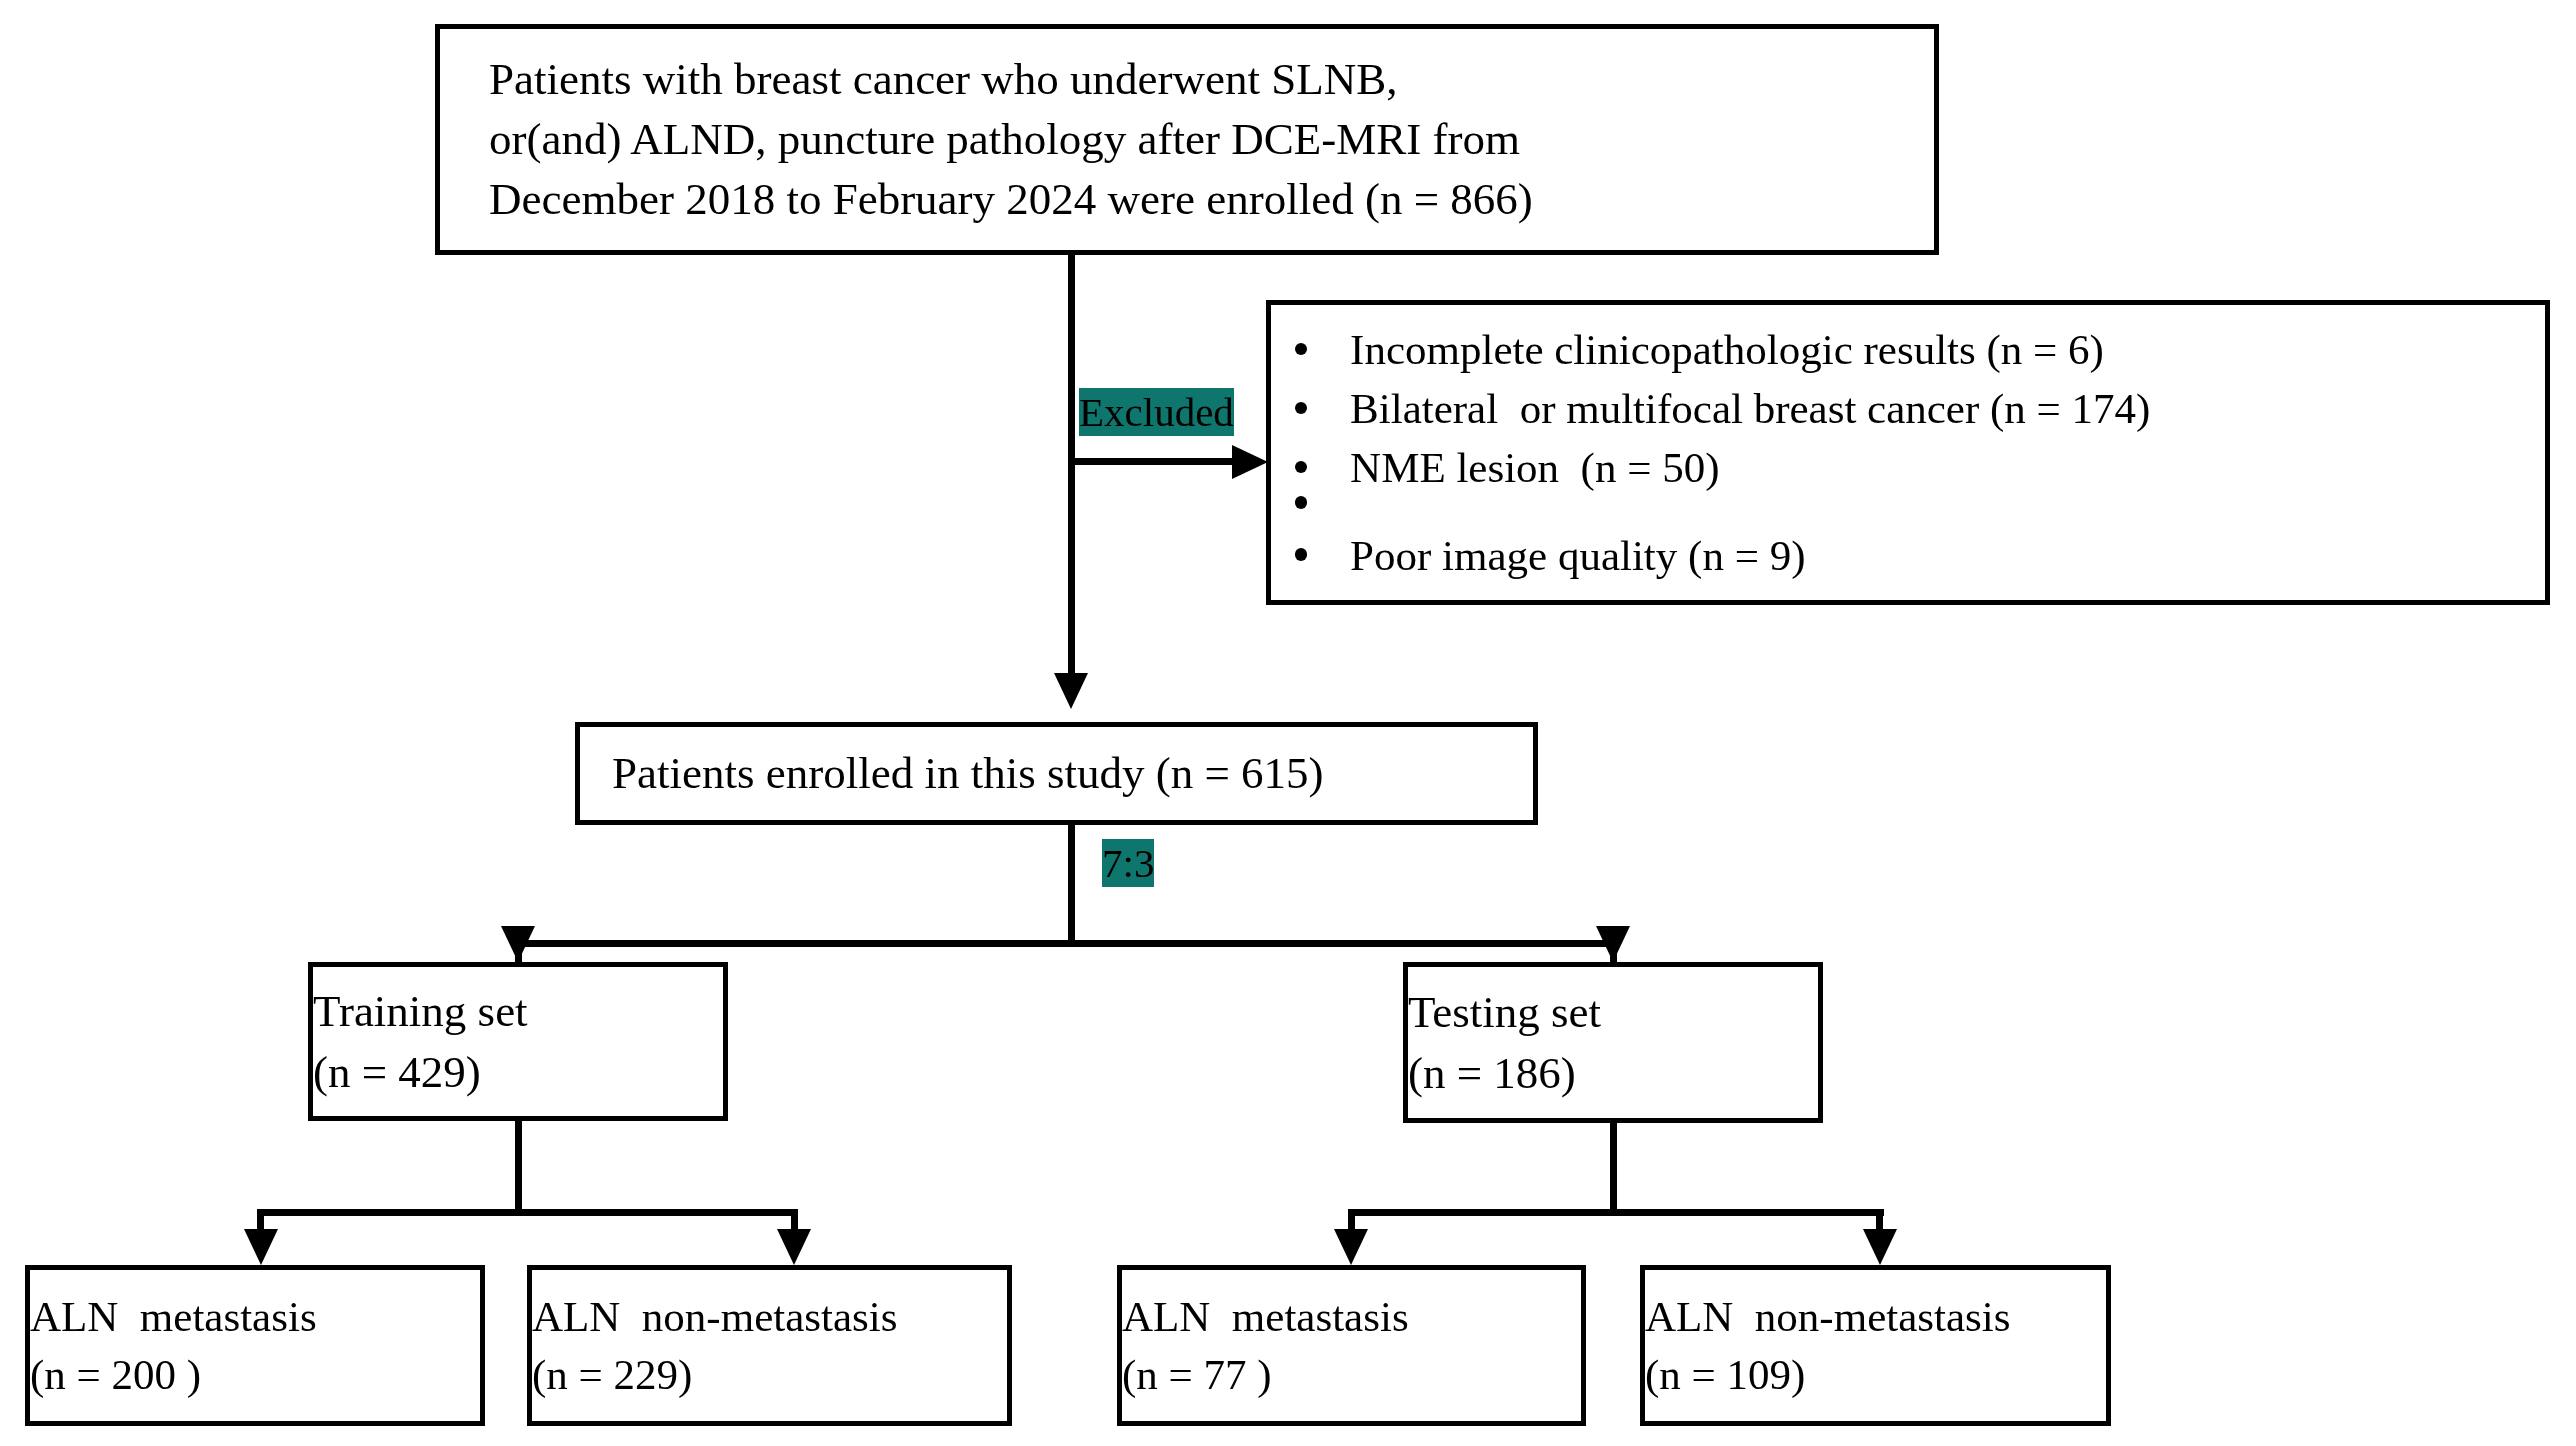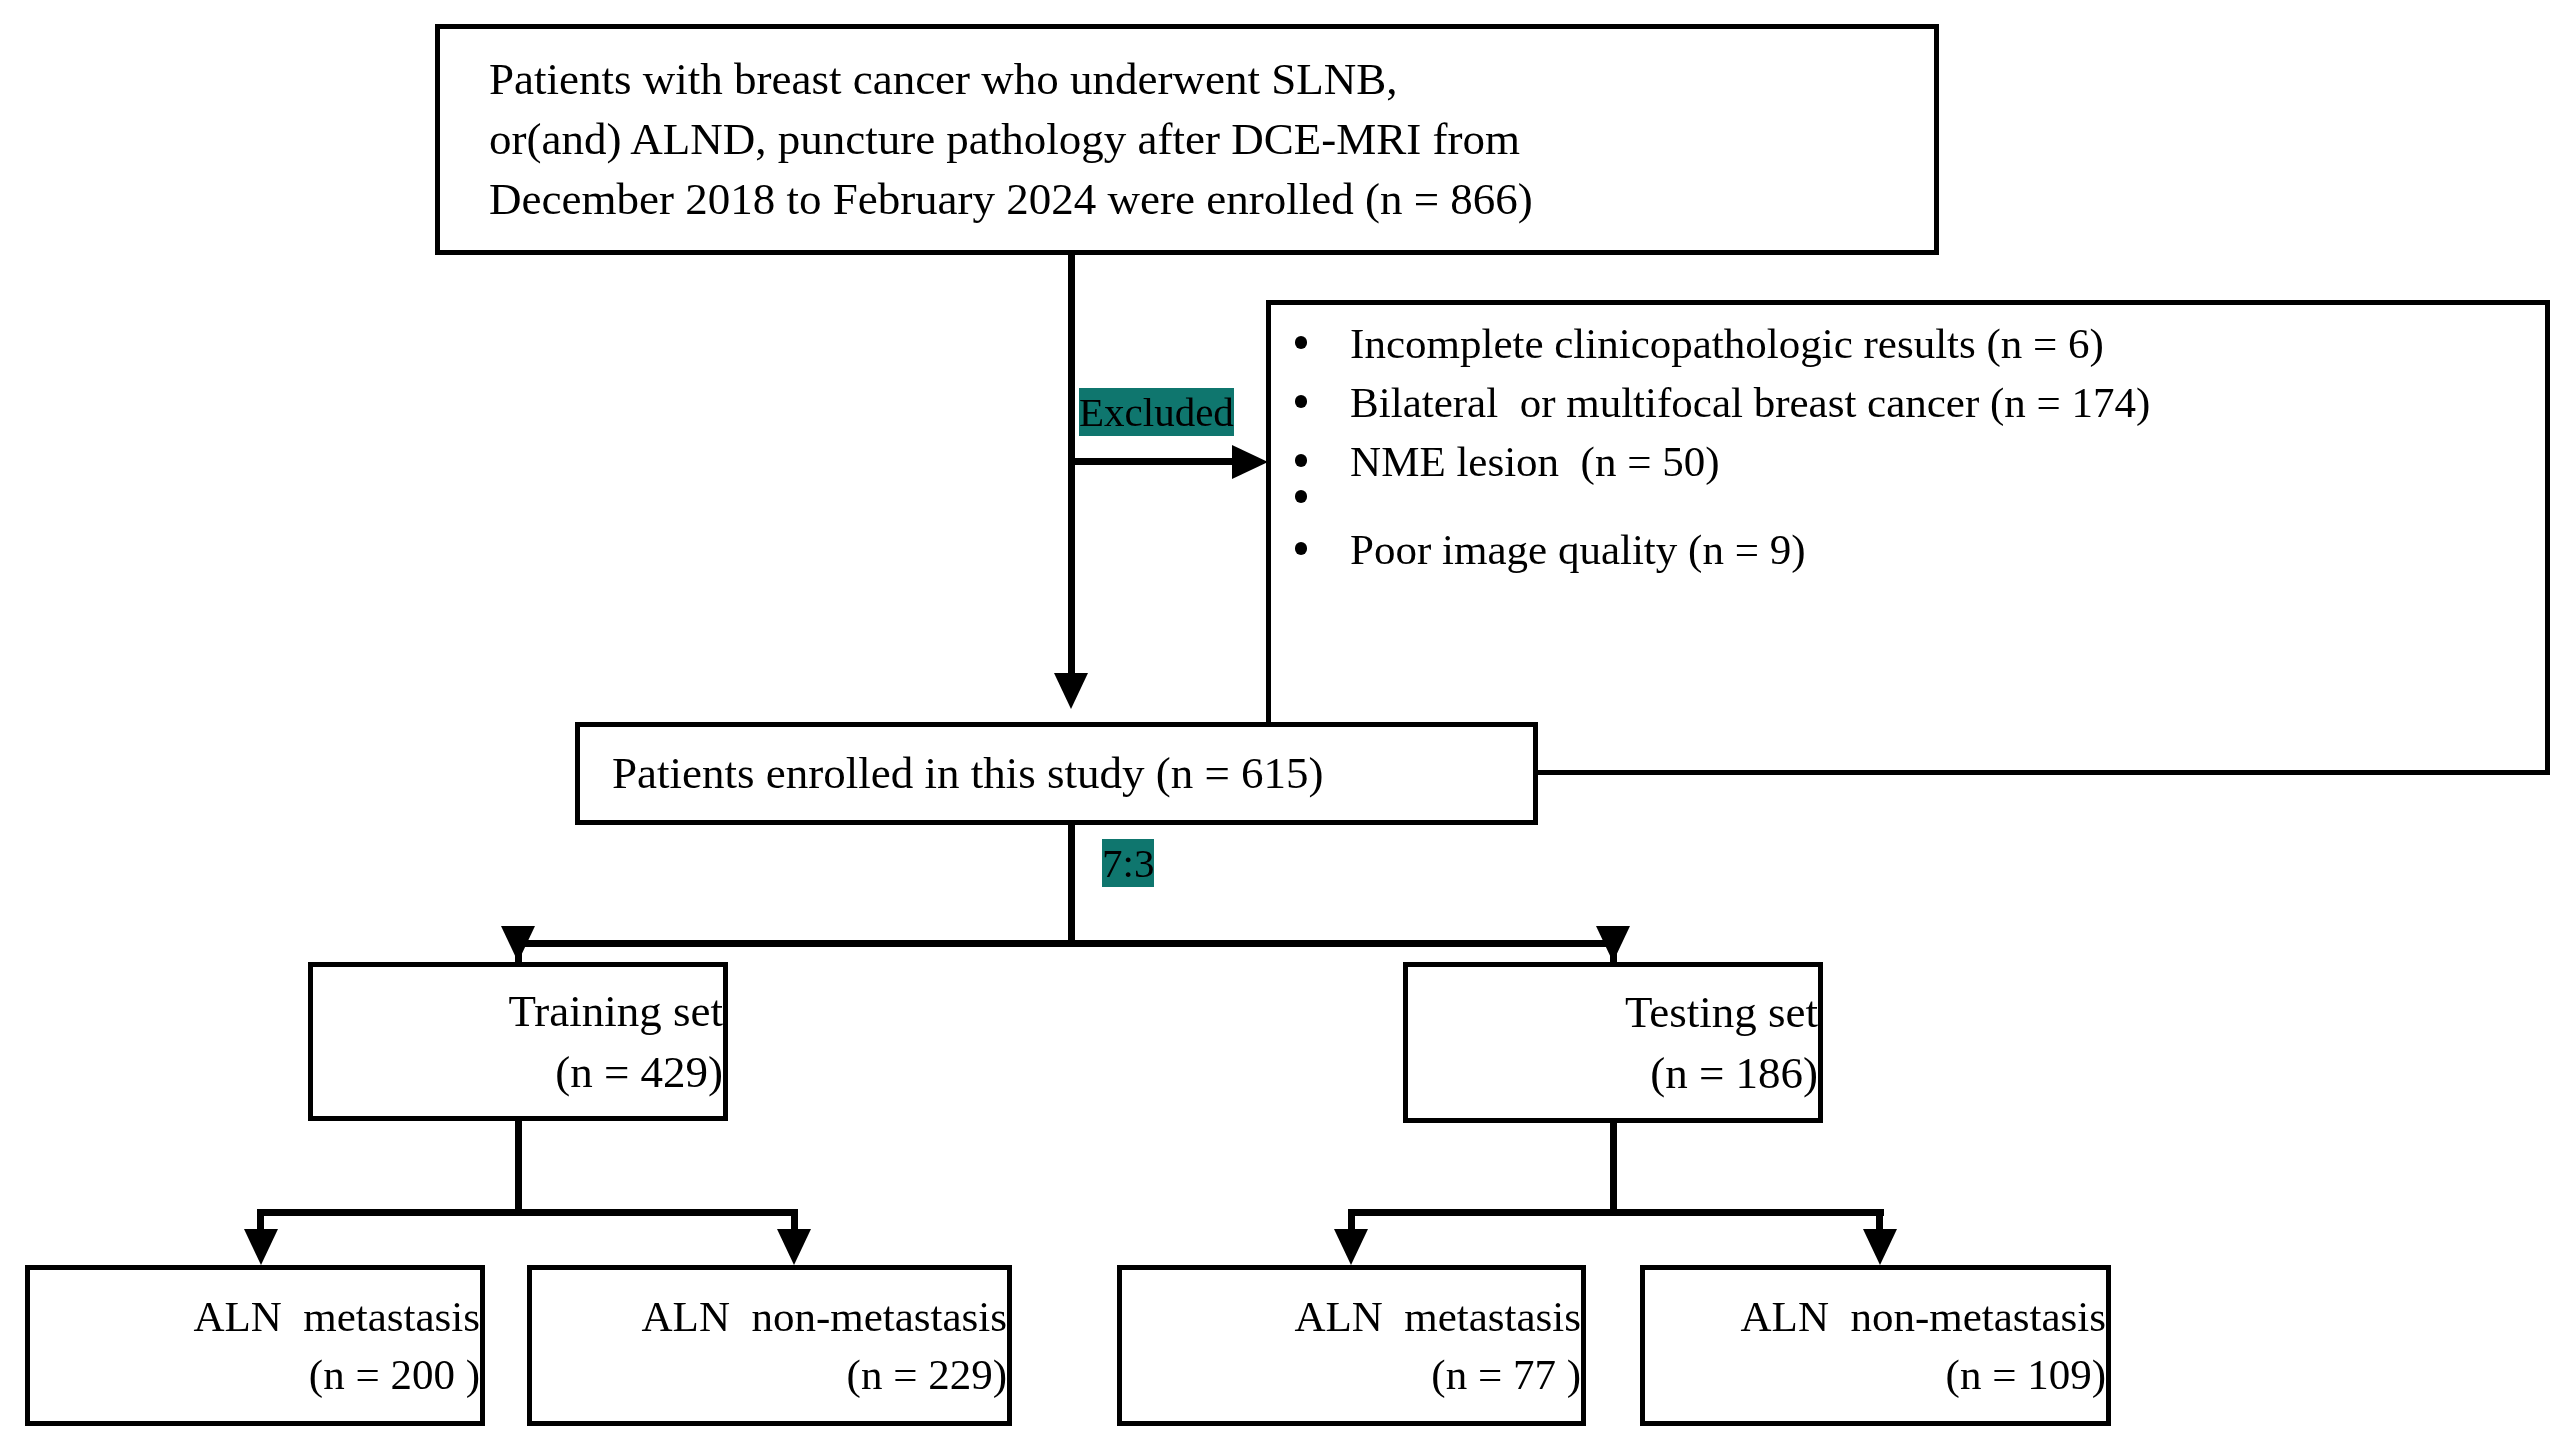"Incomplete clinicopathologic results (n" #box-excluded { height: 475px -> 305px; justify-content: flex-start -> center }
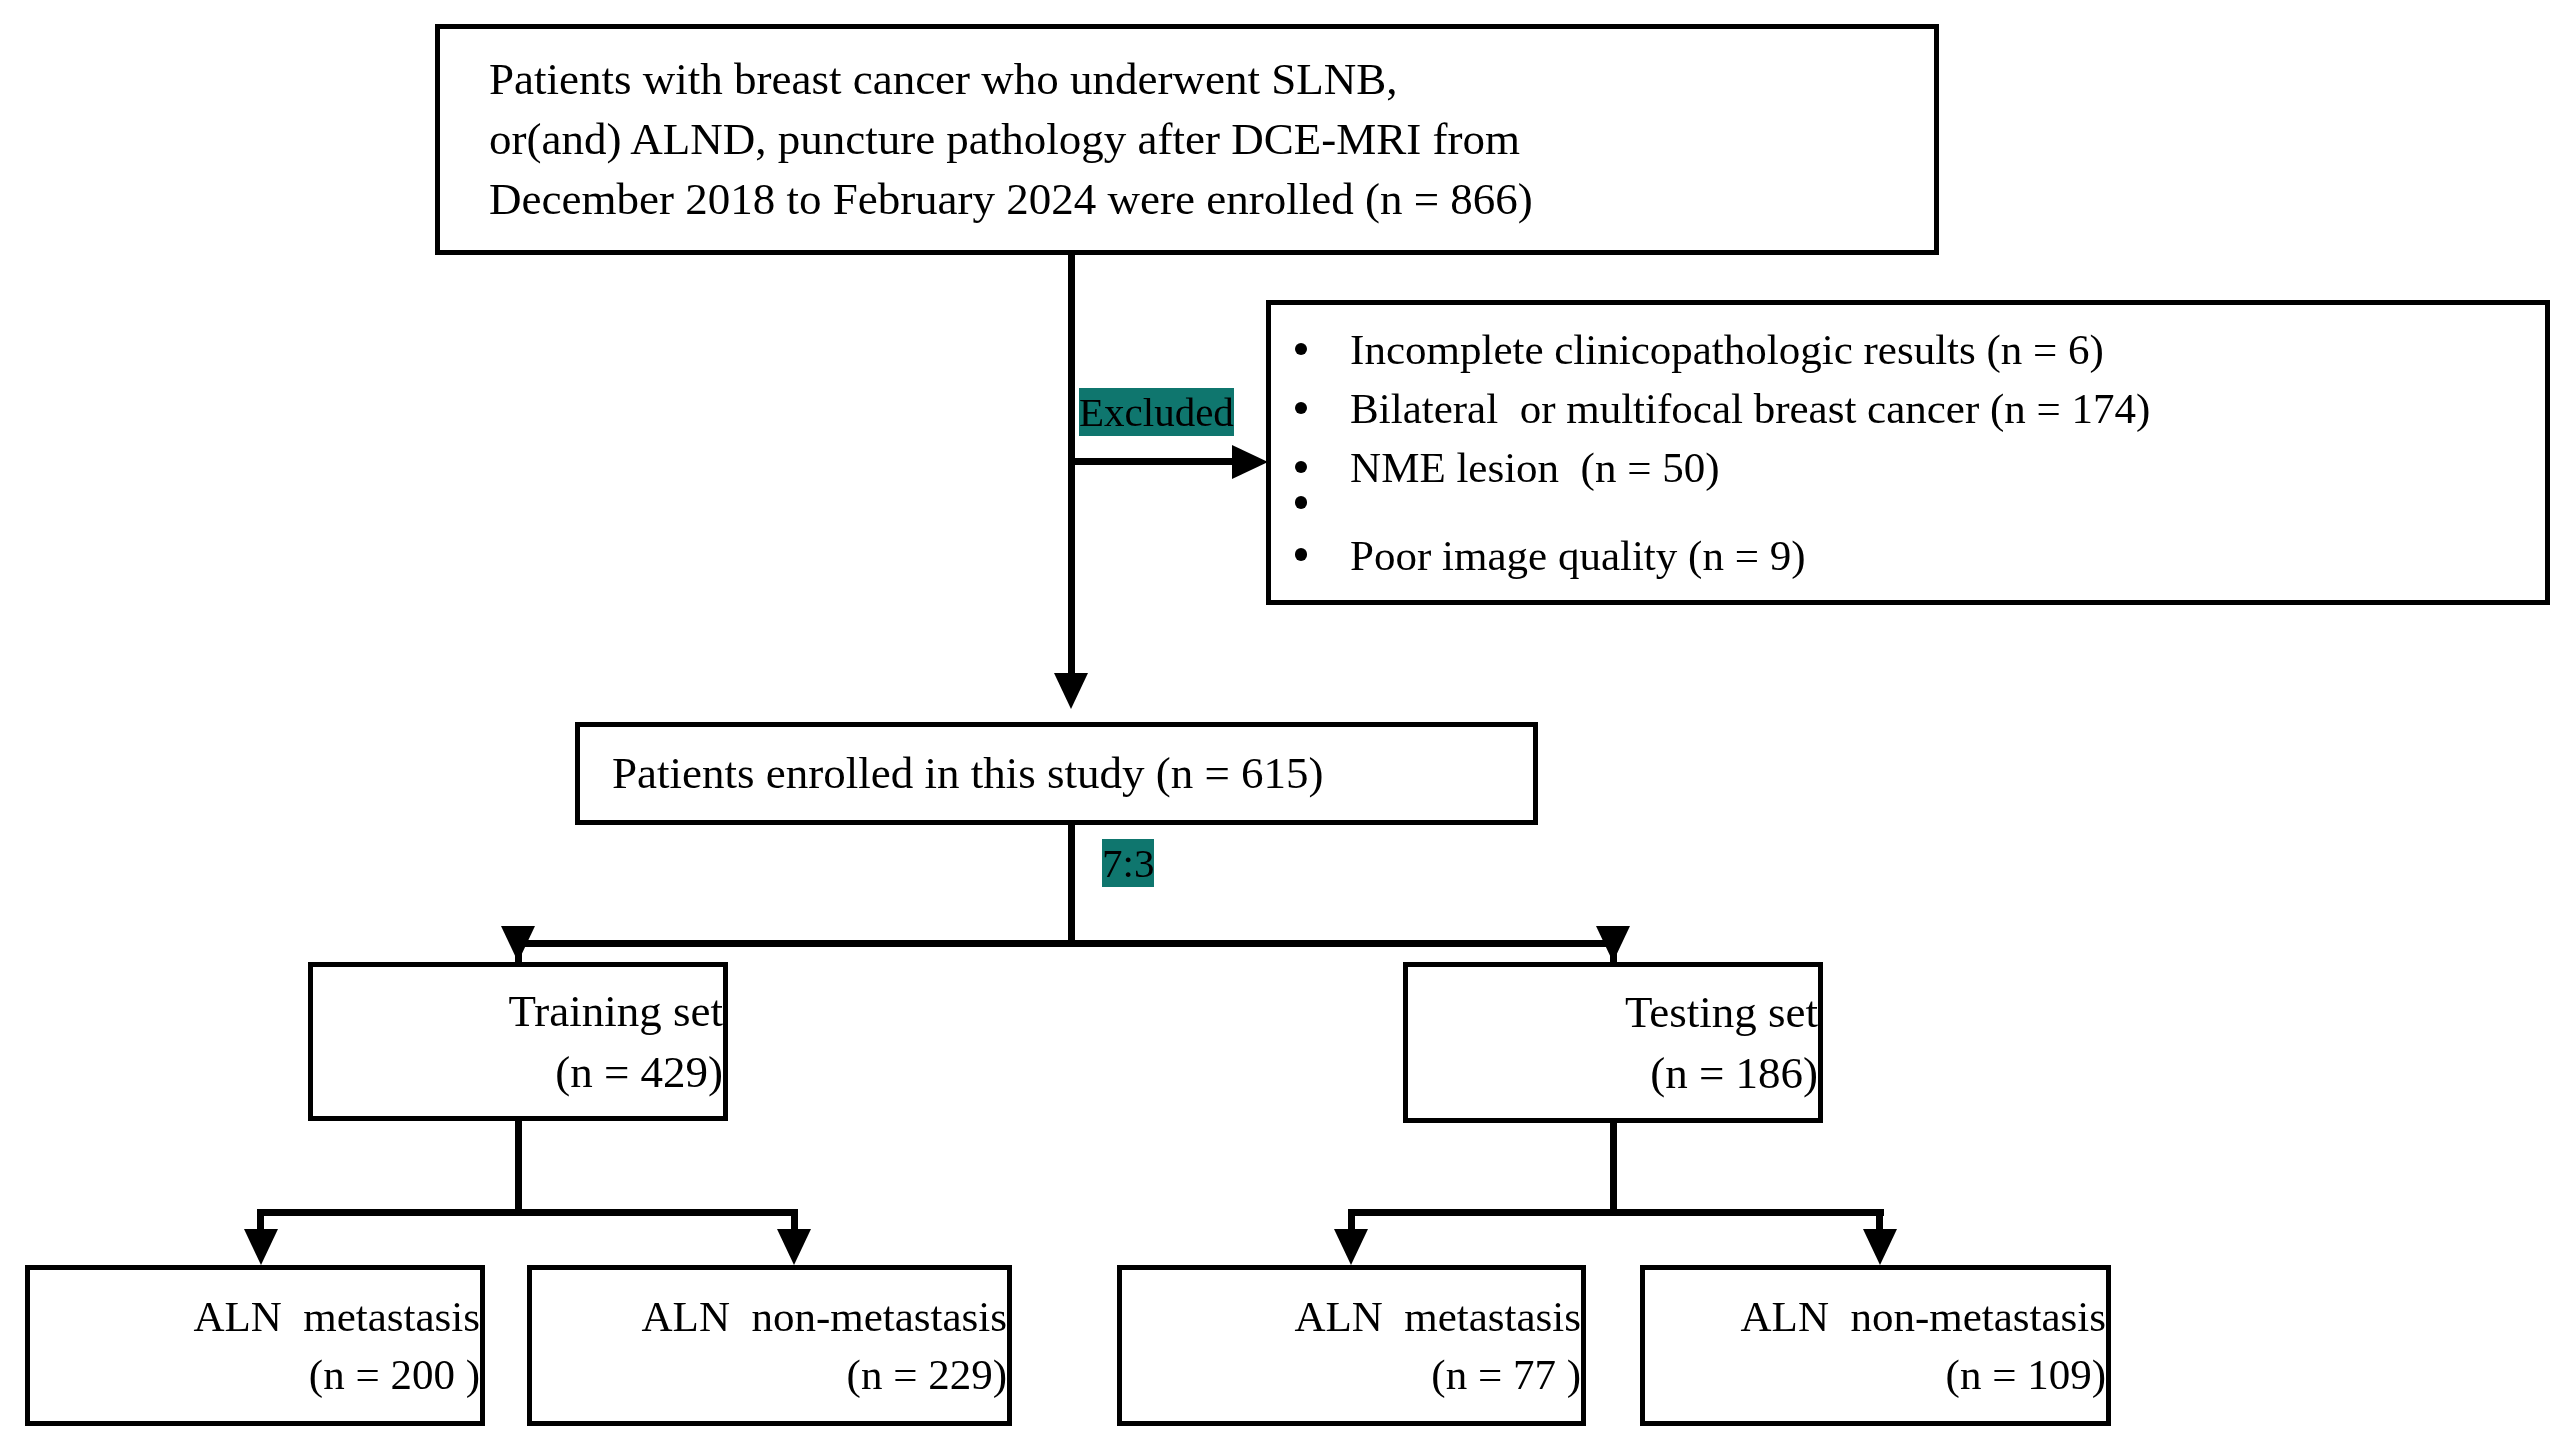"Training set" .box.center { align-items: flex-end -> flex-start }
